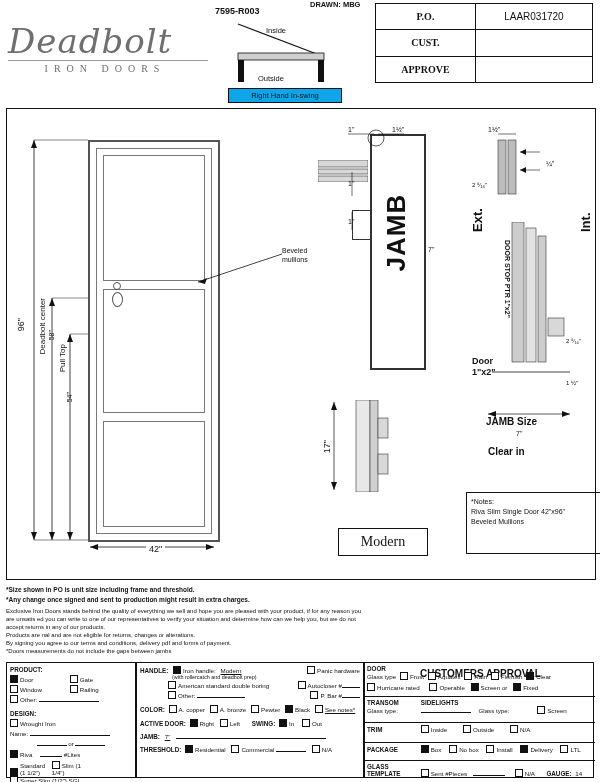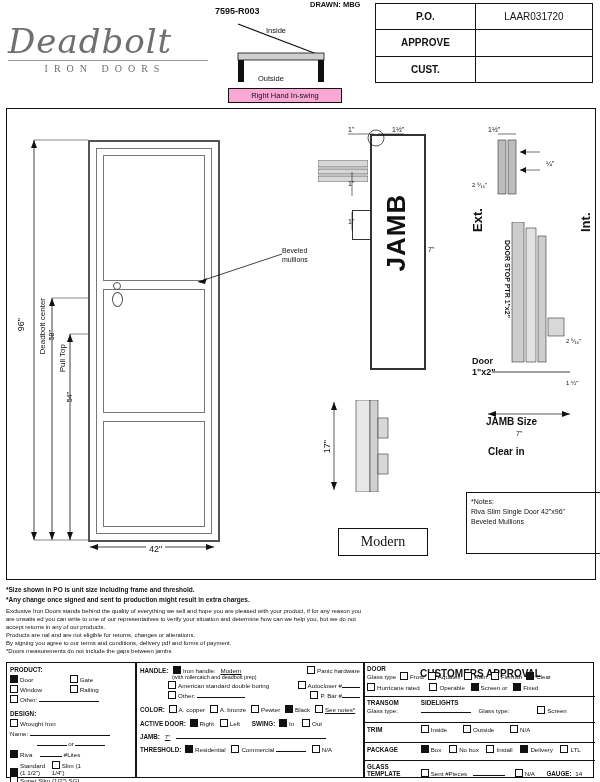"P.O." #potable td.lbl { font-family: none -> Liberation Serif, serif }
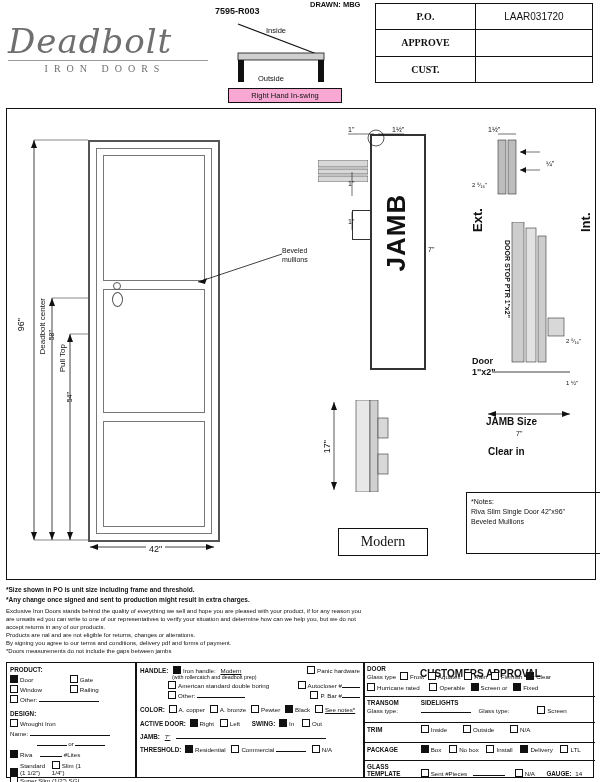"APPROVE" tr { order: before "CUST." -> after "CUST." }
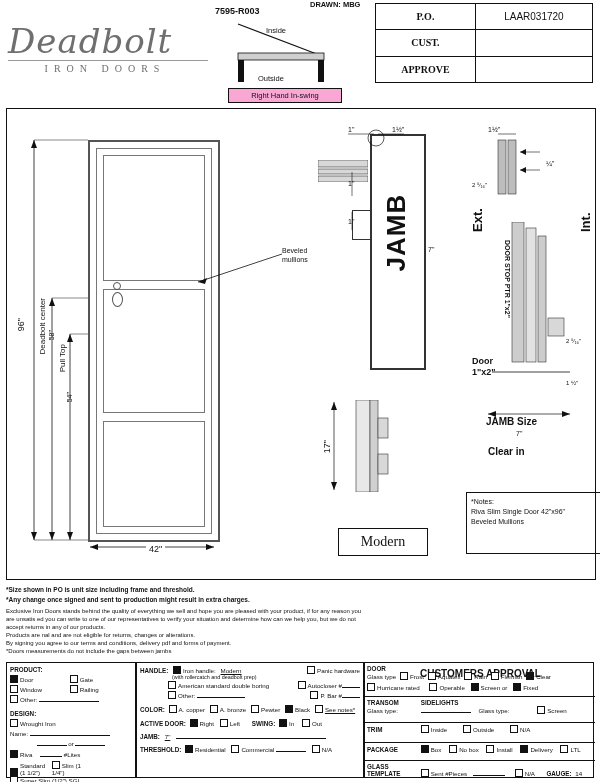"Right Hand In-swing" #swingLabel { background: #f9a8d4 -> #0ea5e9 }
